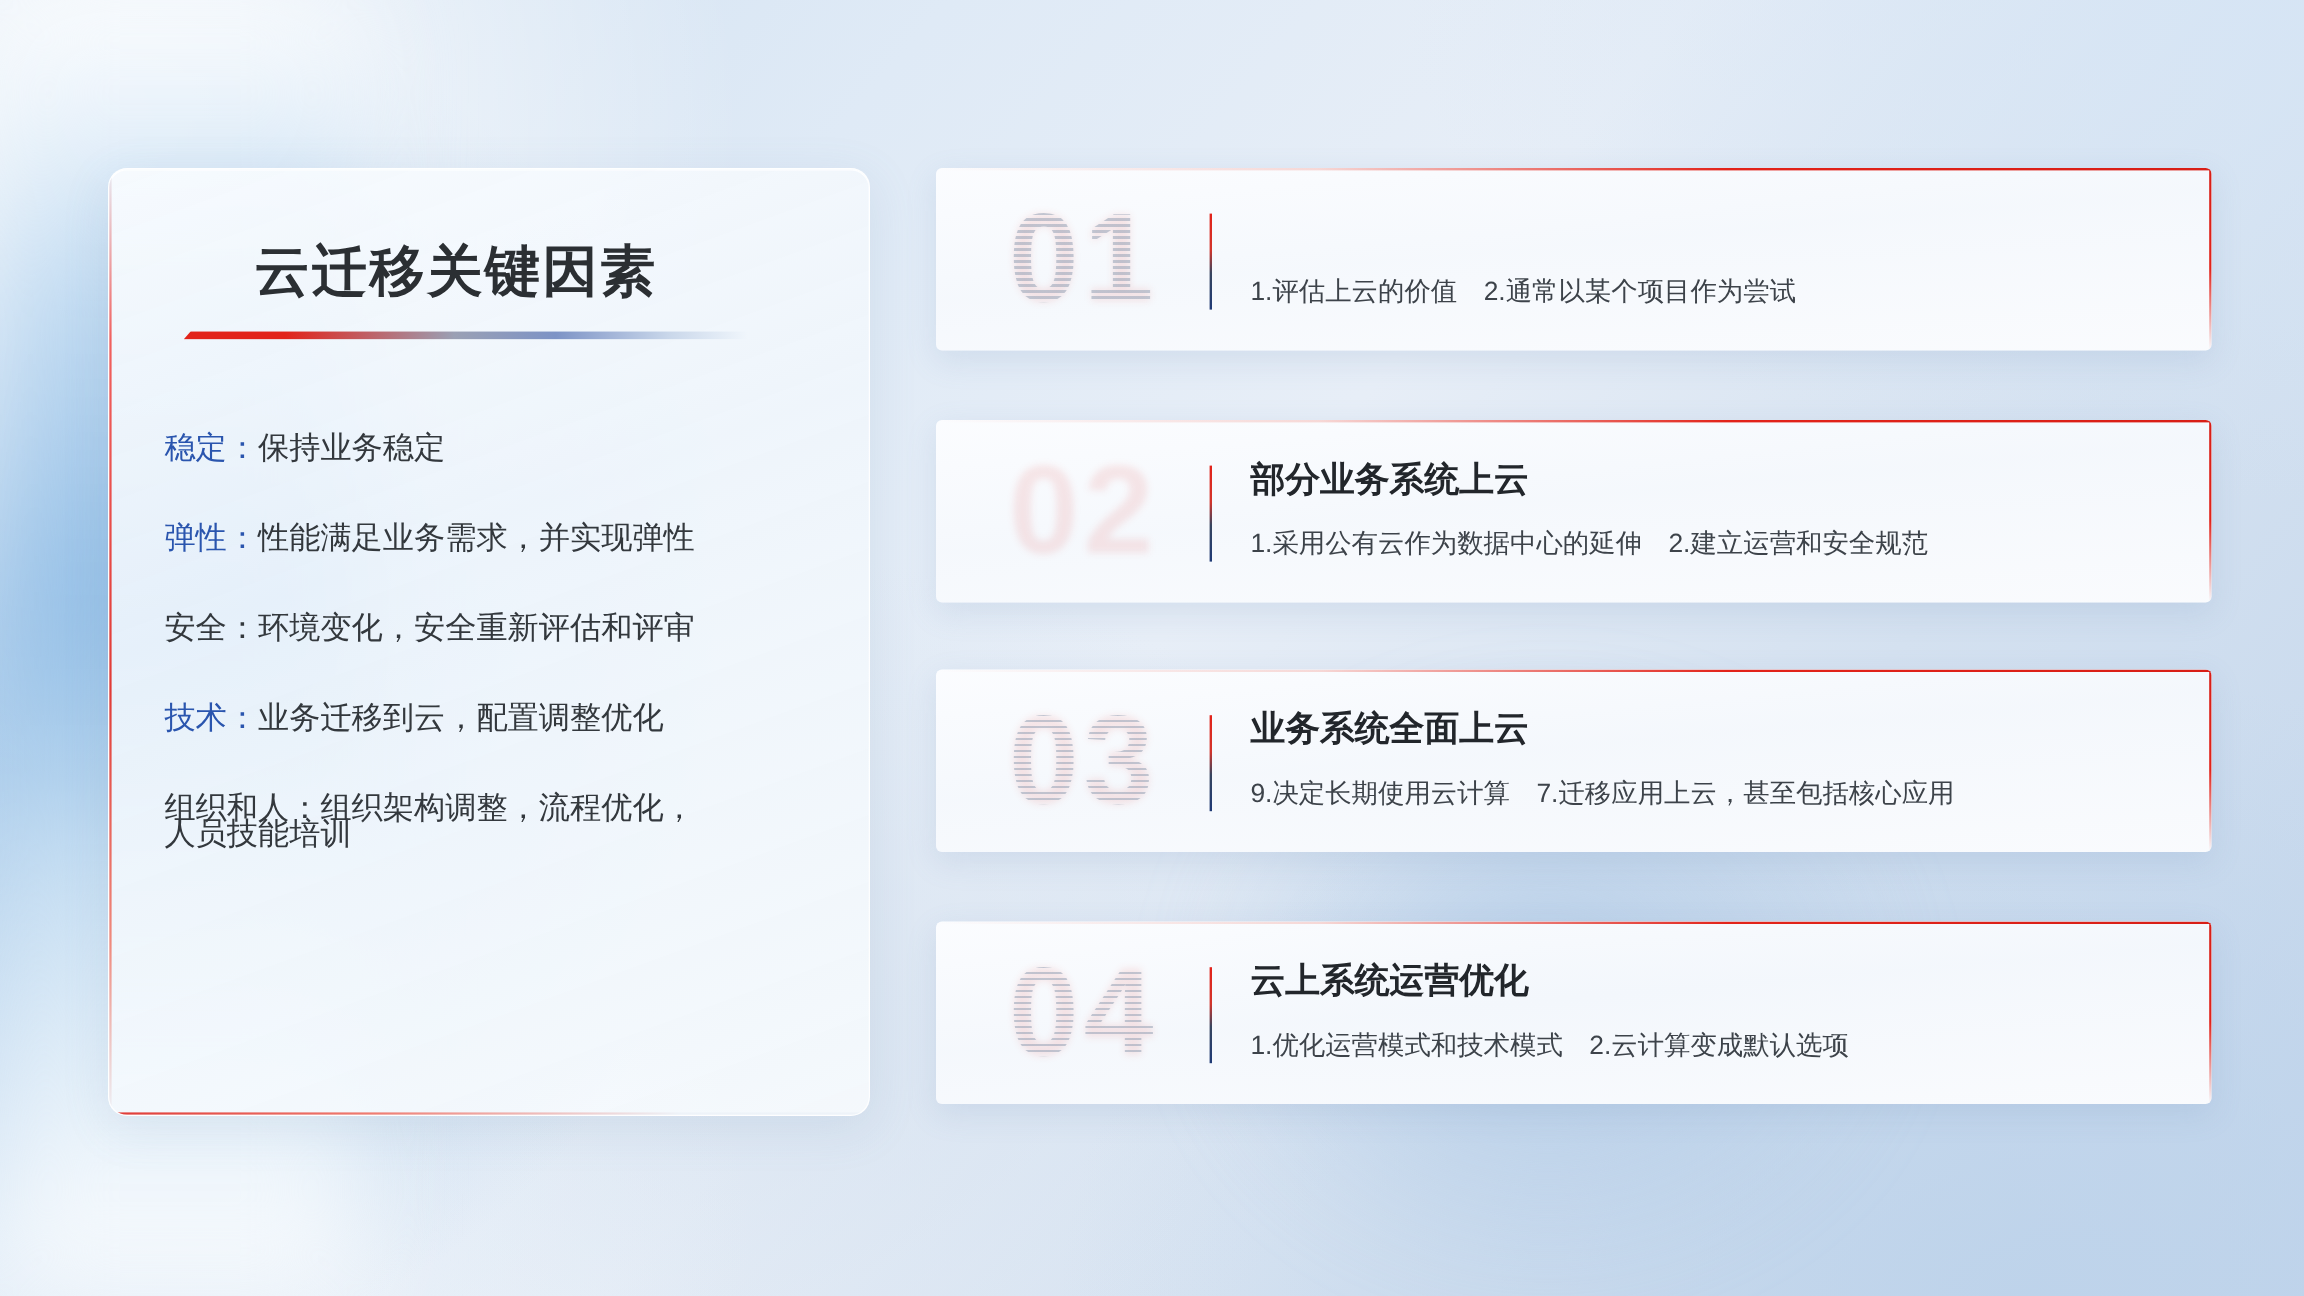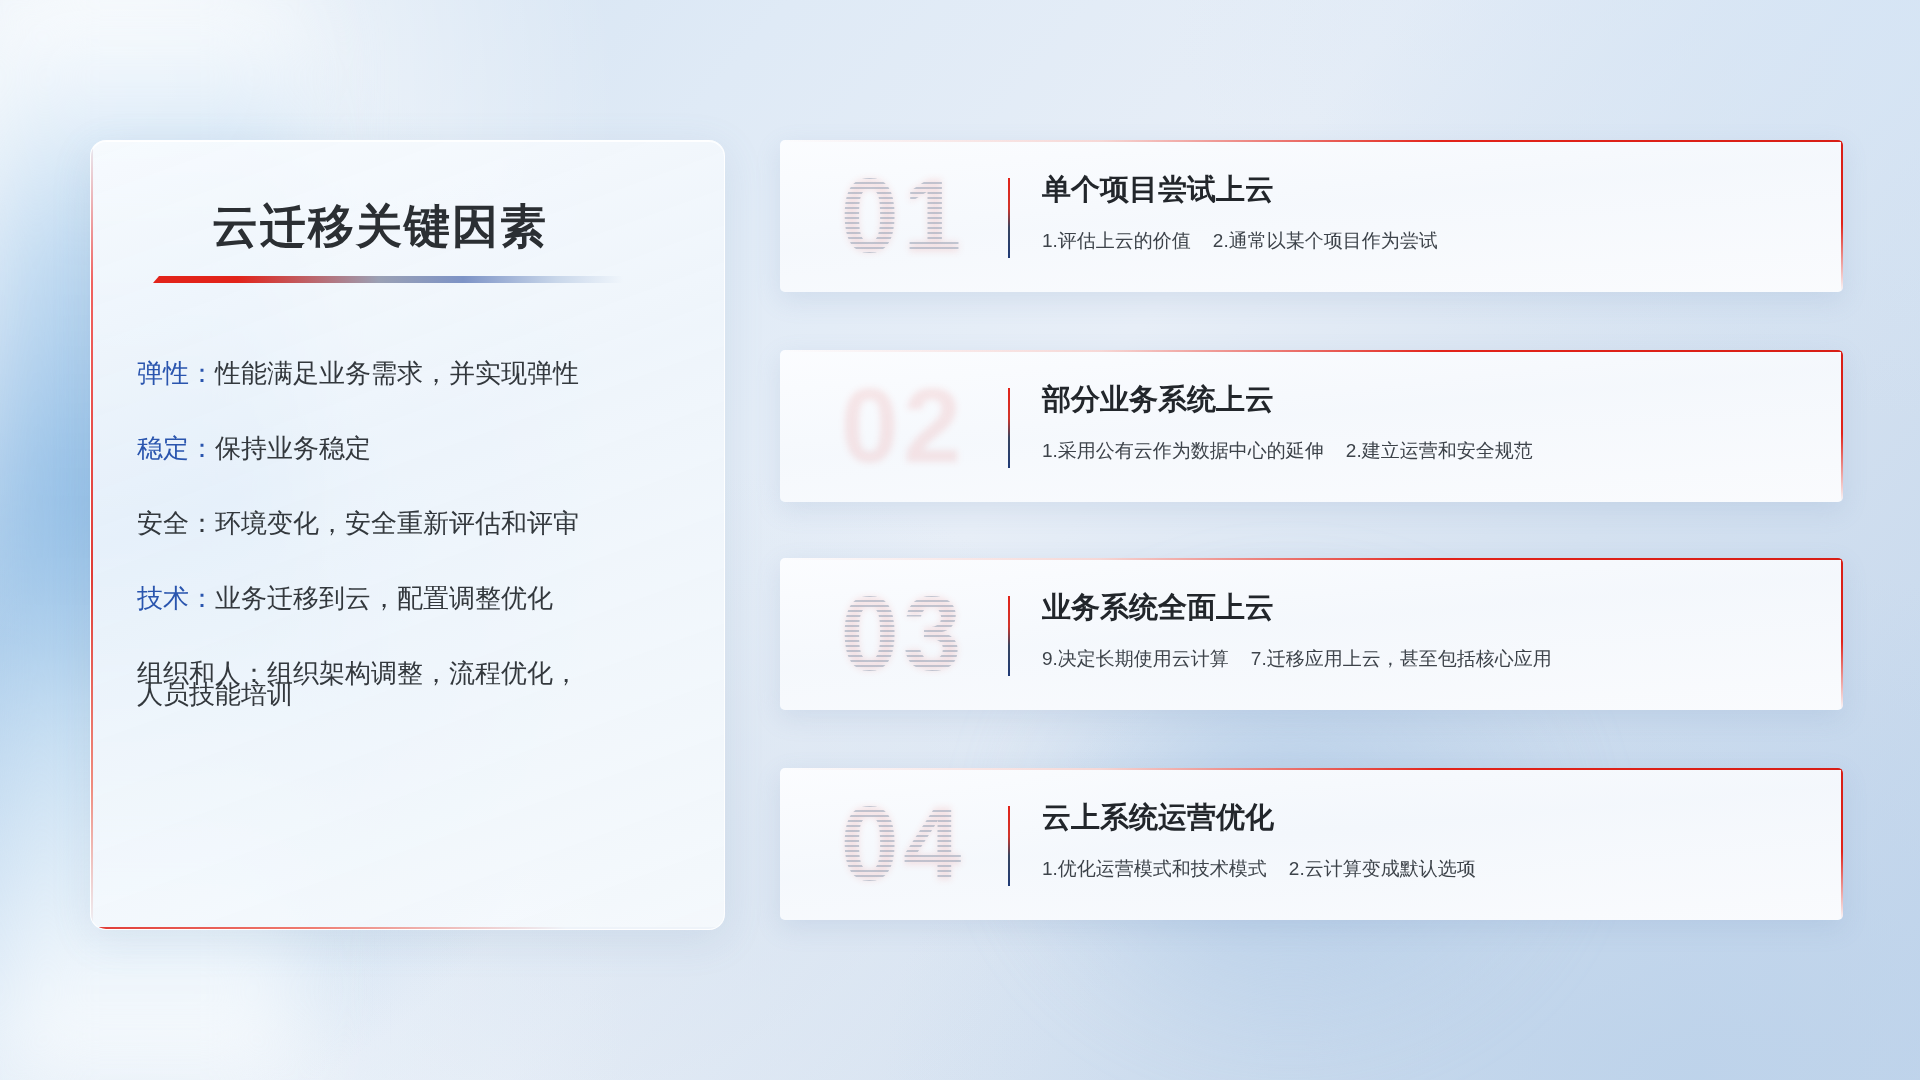"单个项目尝试上云" h2.step-title { html: <h2>单个项目尝试上云</h2> -> none }
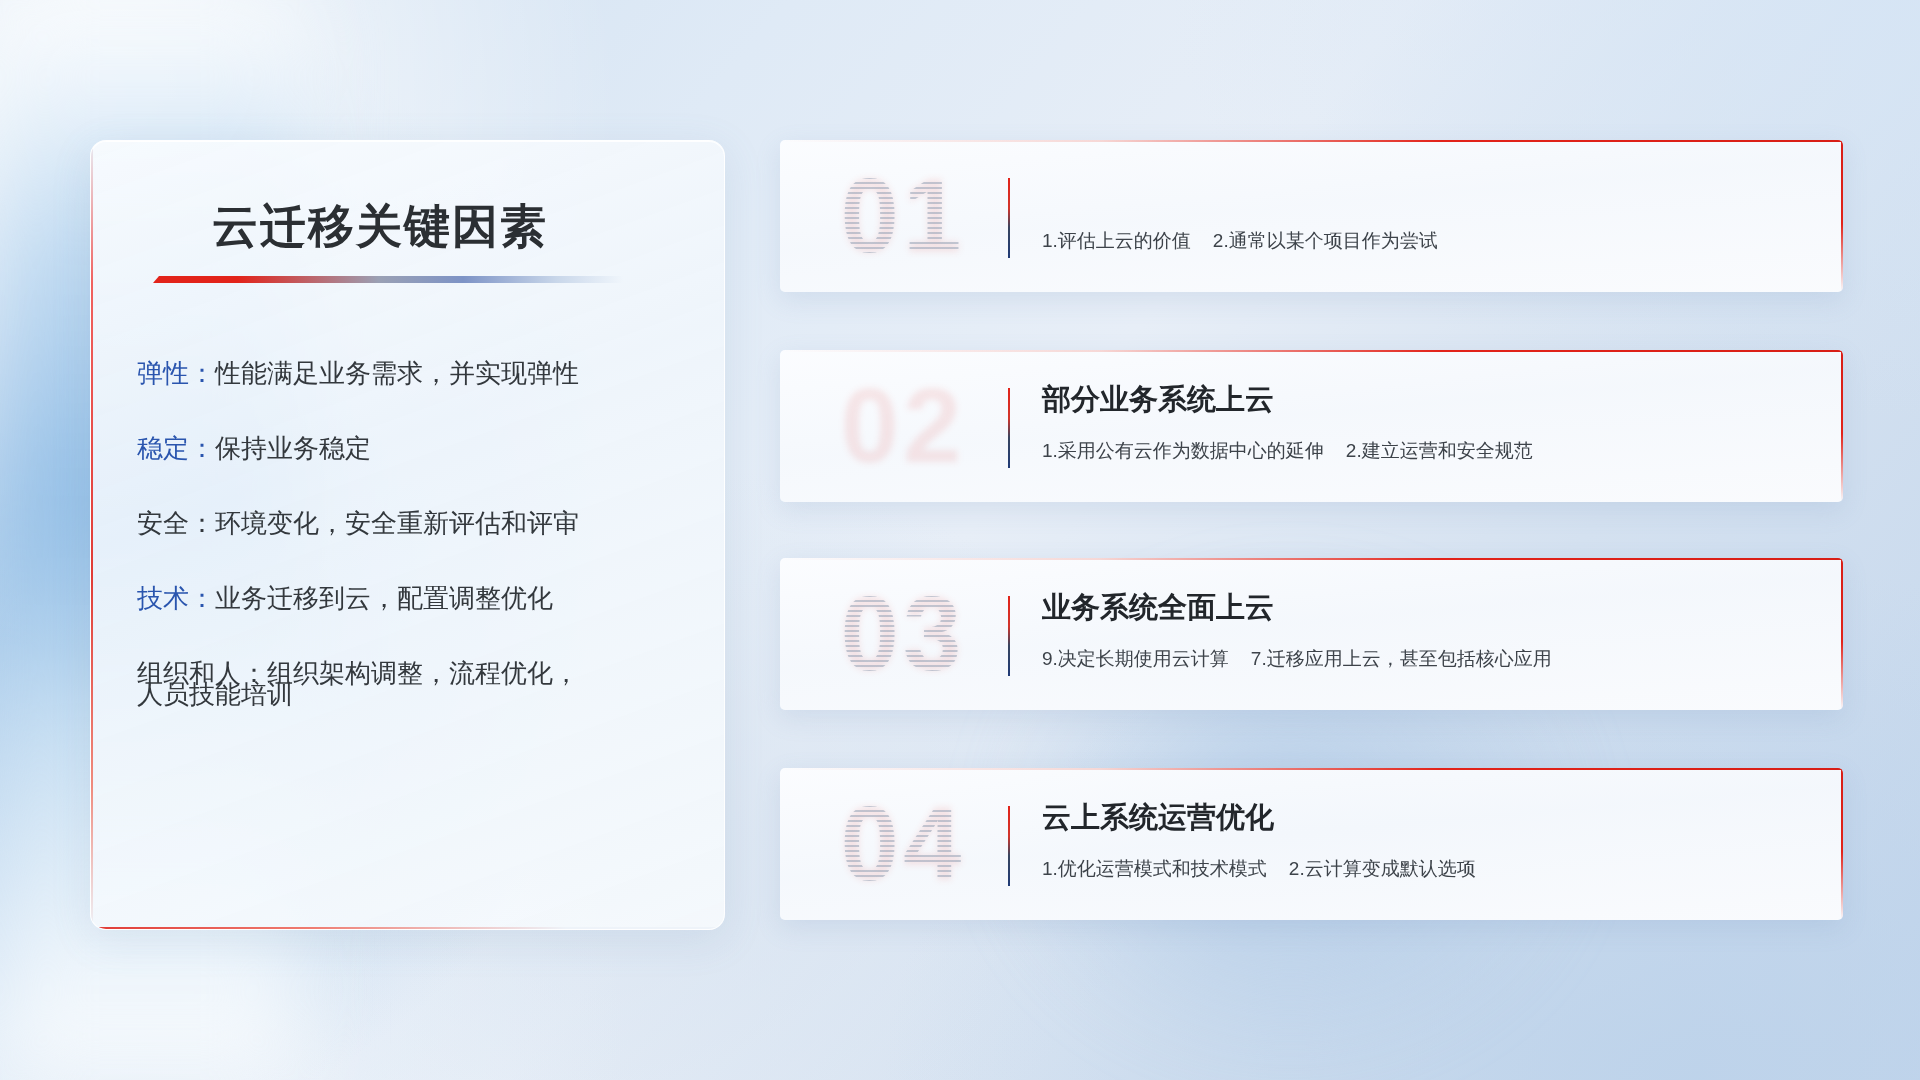"1.评估上云的价值 2.通常以某个项目作为尝试" .step-desc { font-size: 19px -> 22px }
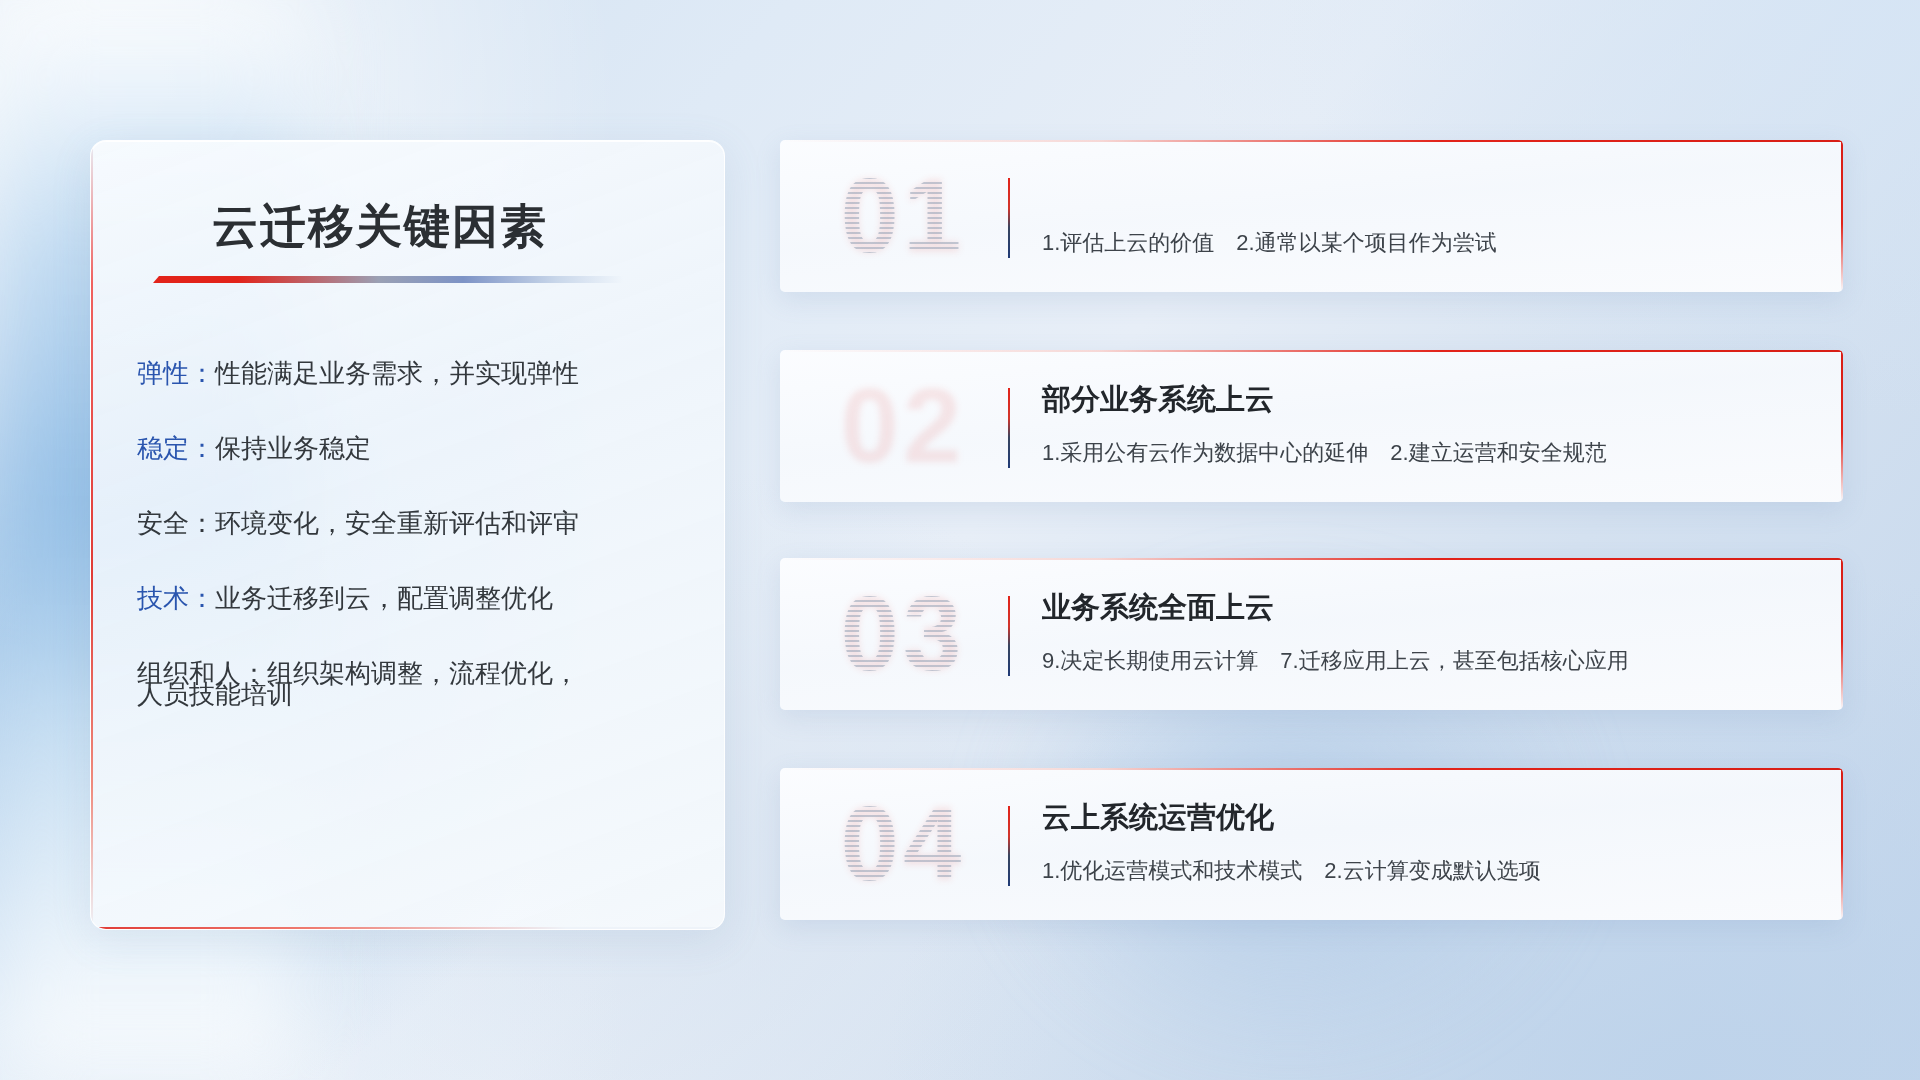"弹性：性能满足业务需求，并实现弹性" div.factor-row { order: before "稳定：保持业务稳定" -> after "稳定：保持业务稳定" }
